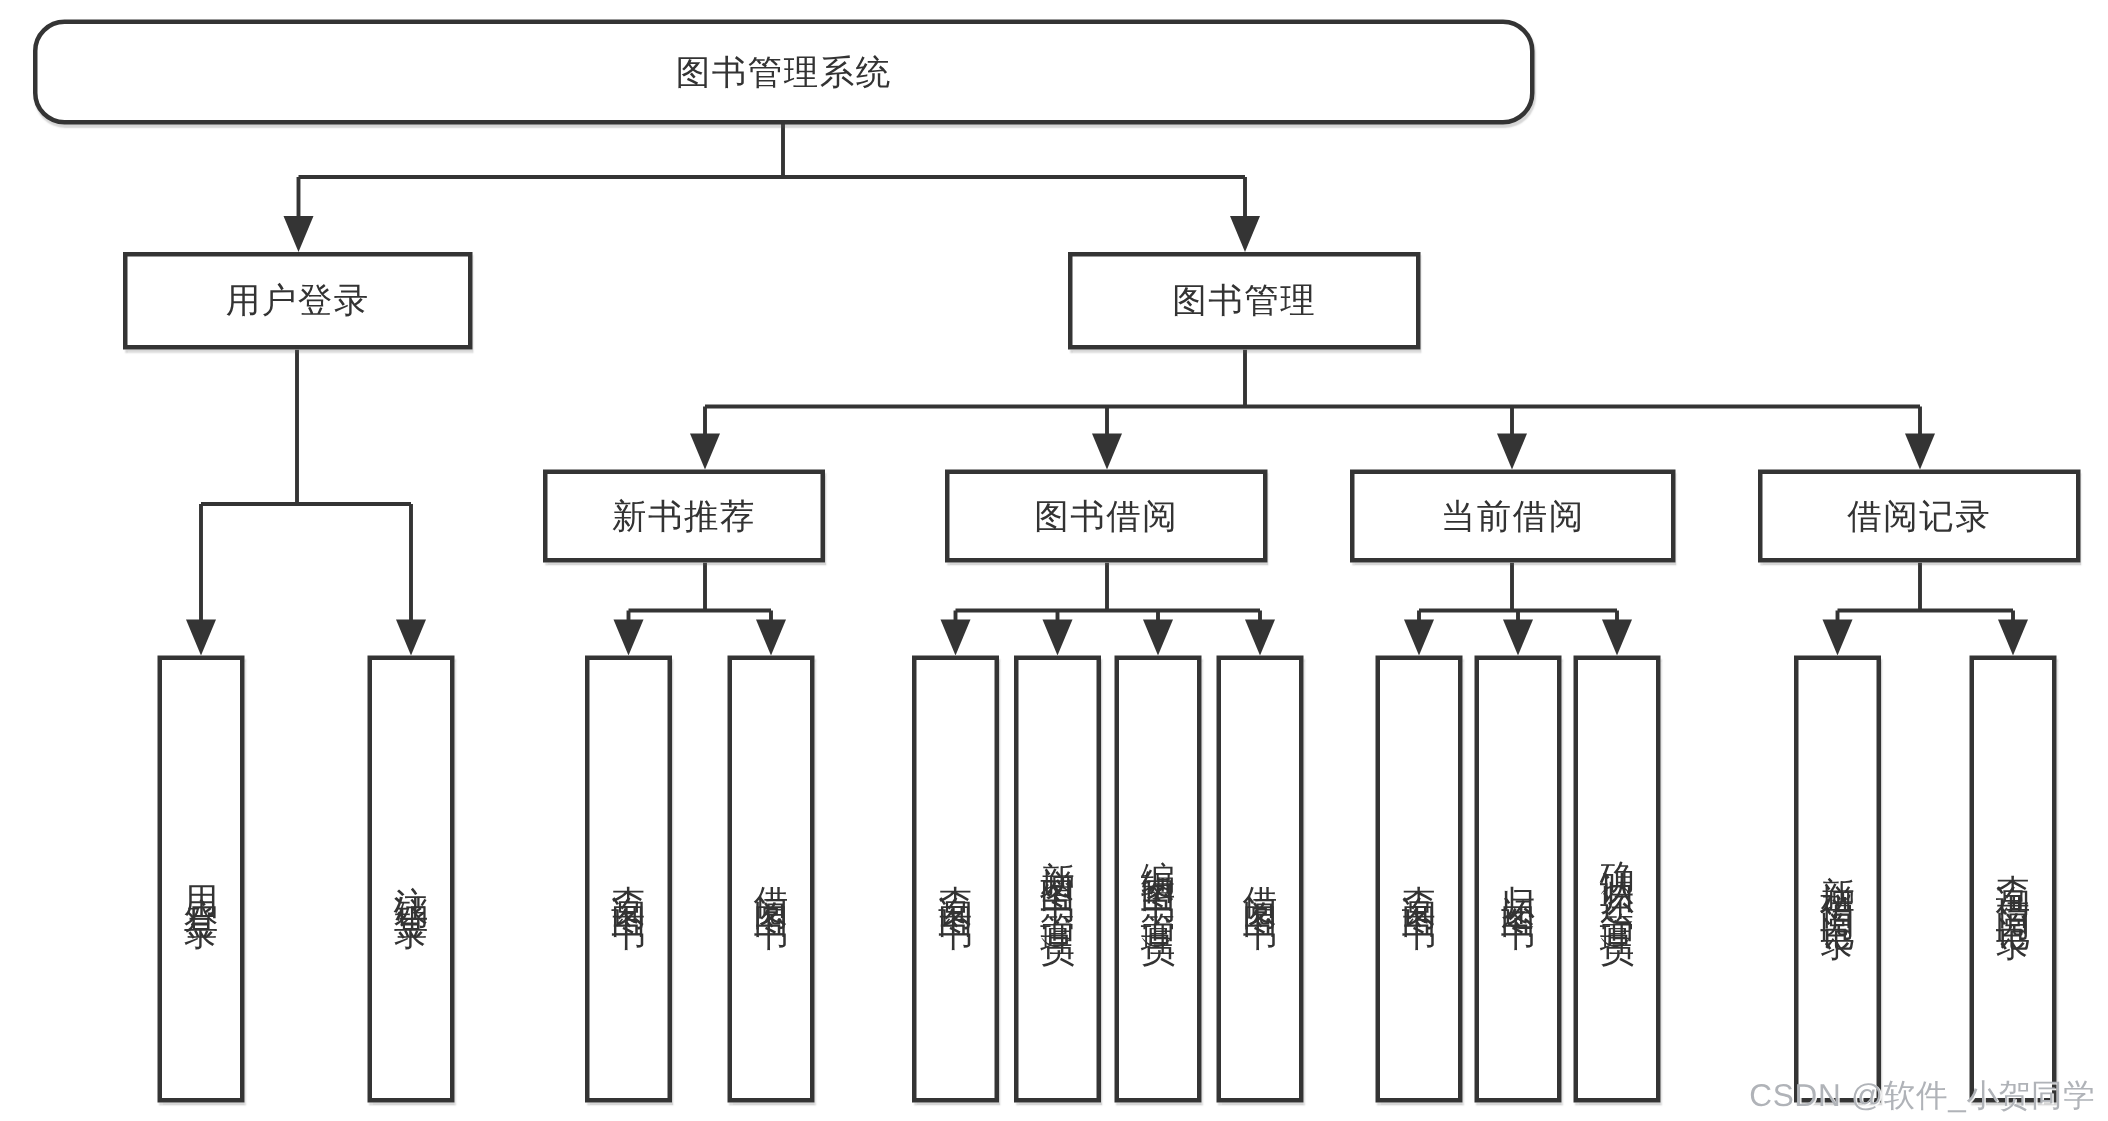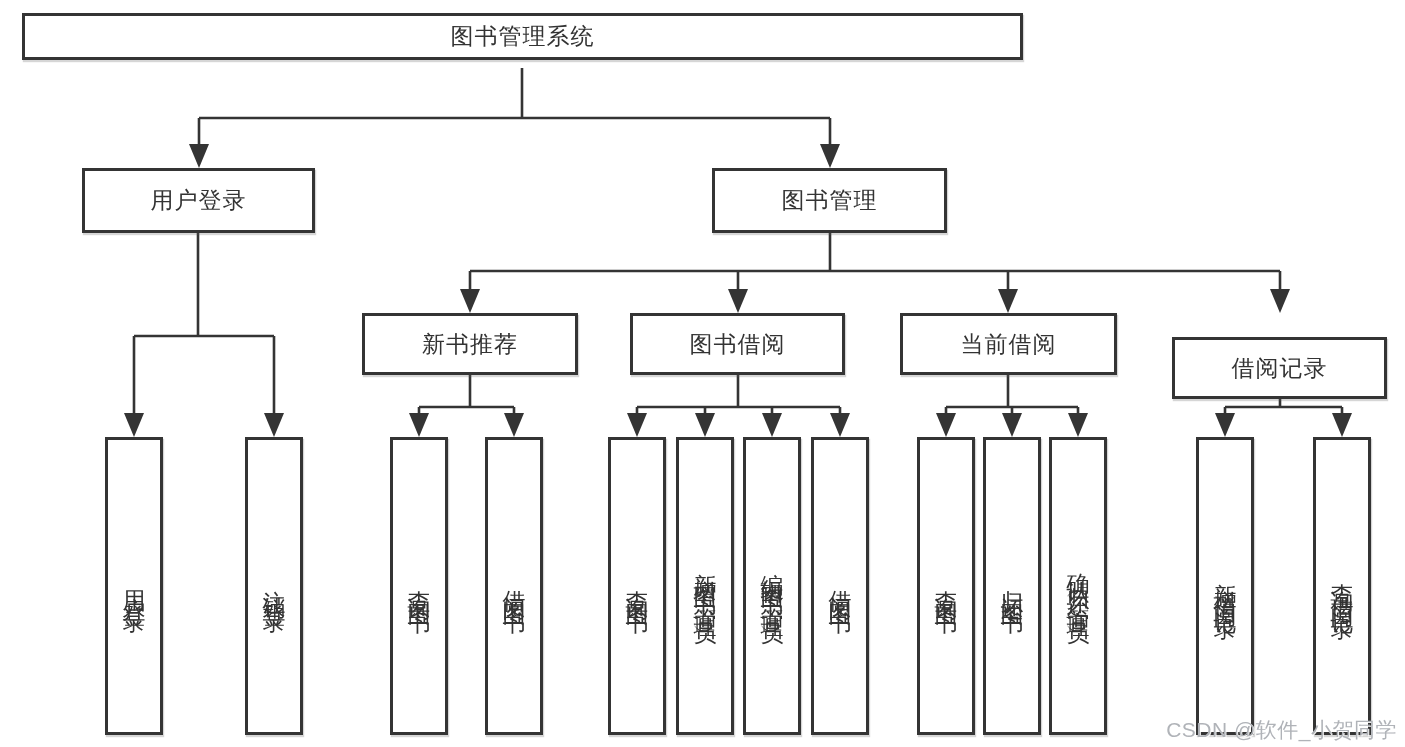"图书管理系统" div.node { border-radius: none -> 21px; height: 47px -> 70px }
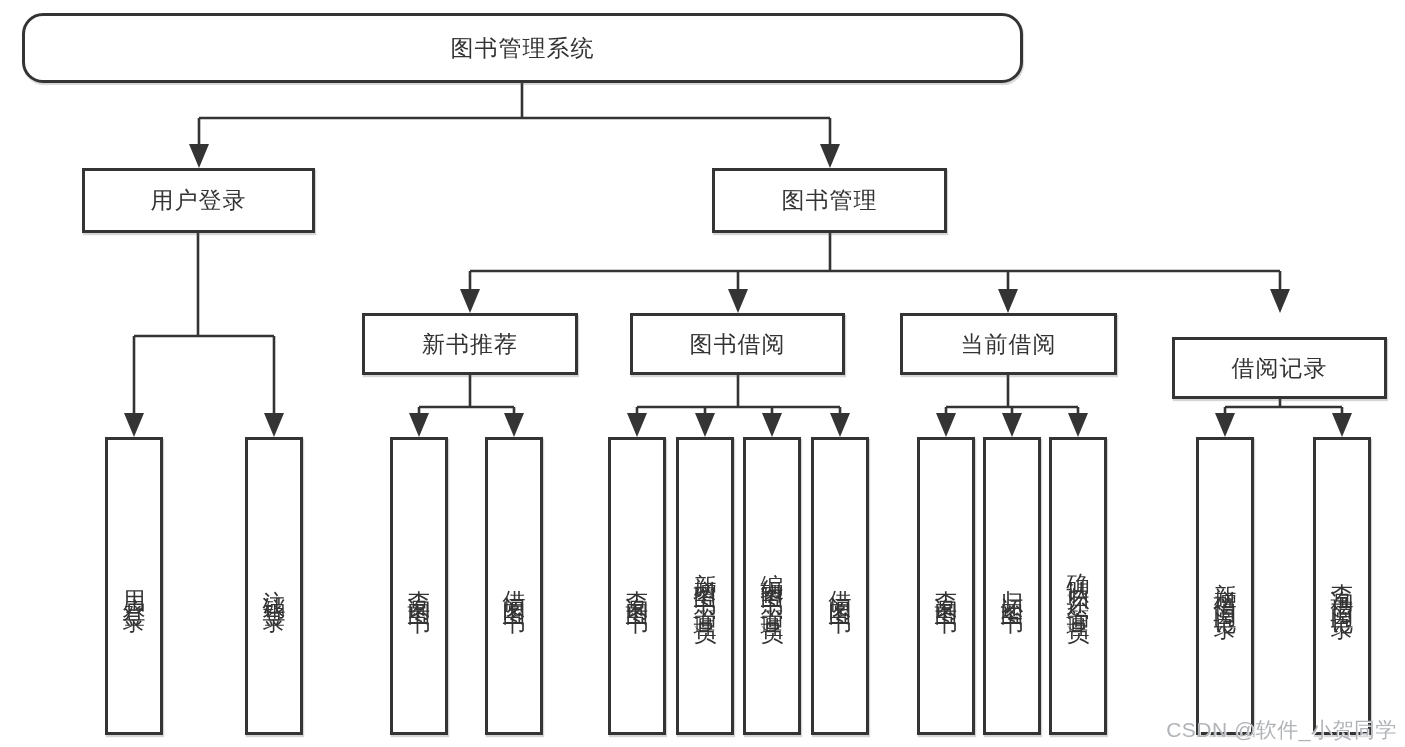"新书推荐" div.node { width: 216px -> 188px }
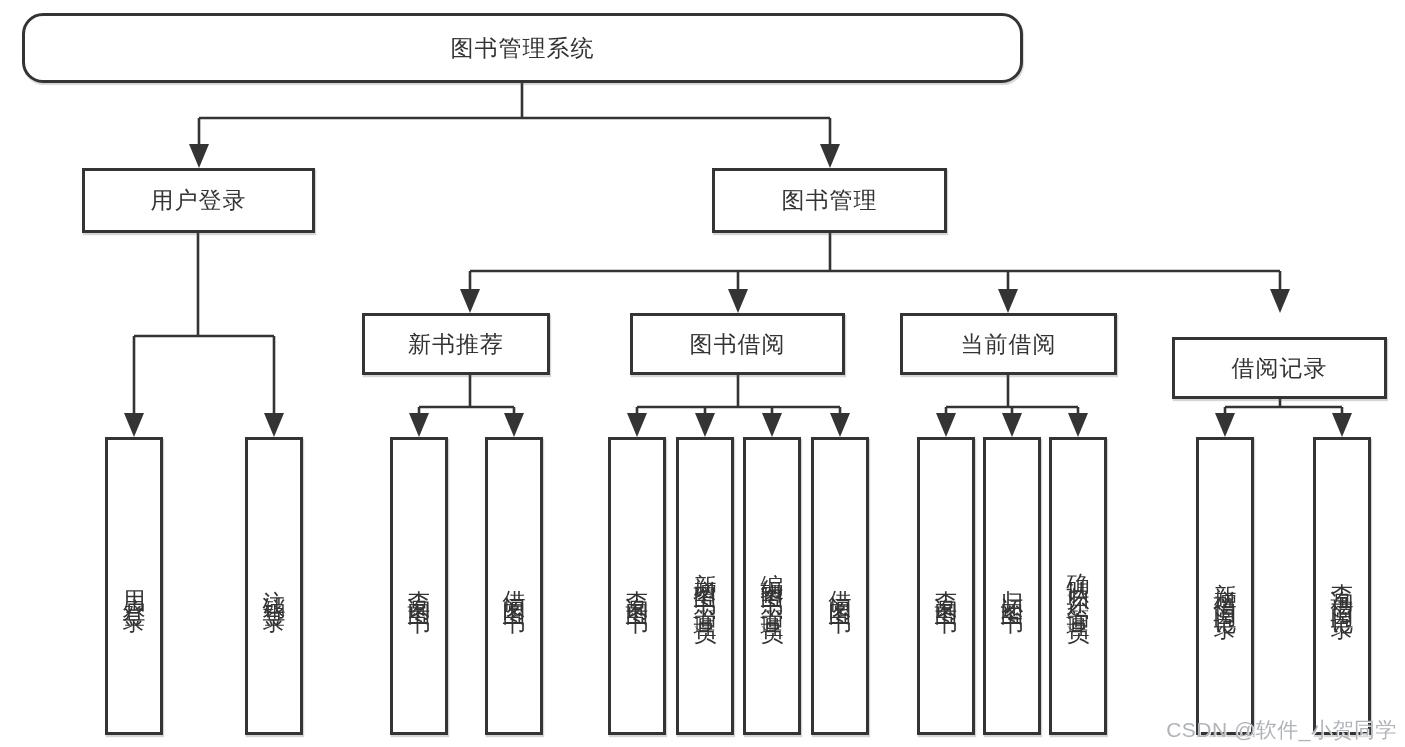"借阅记录" div.node { margin-top: 24px -> none }
